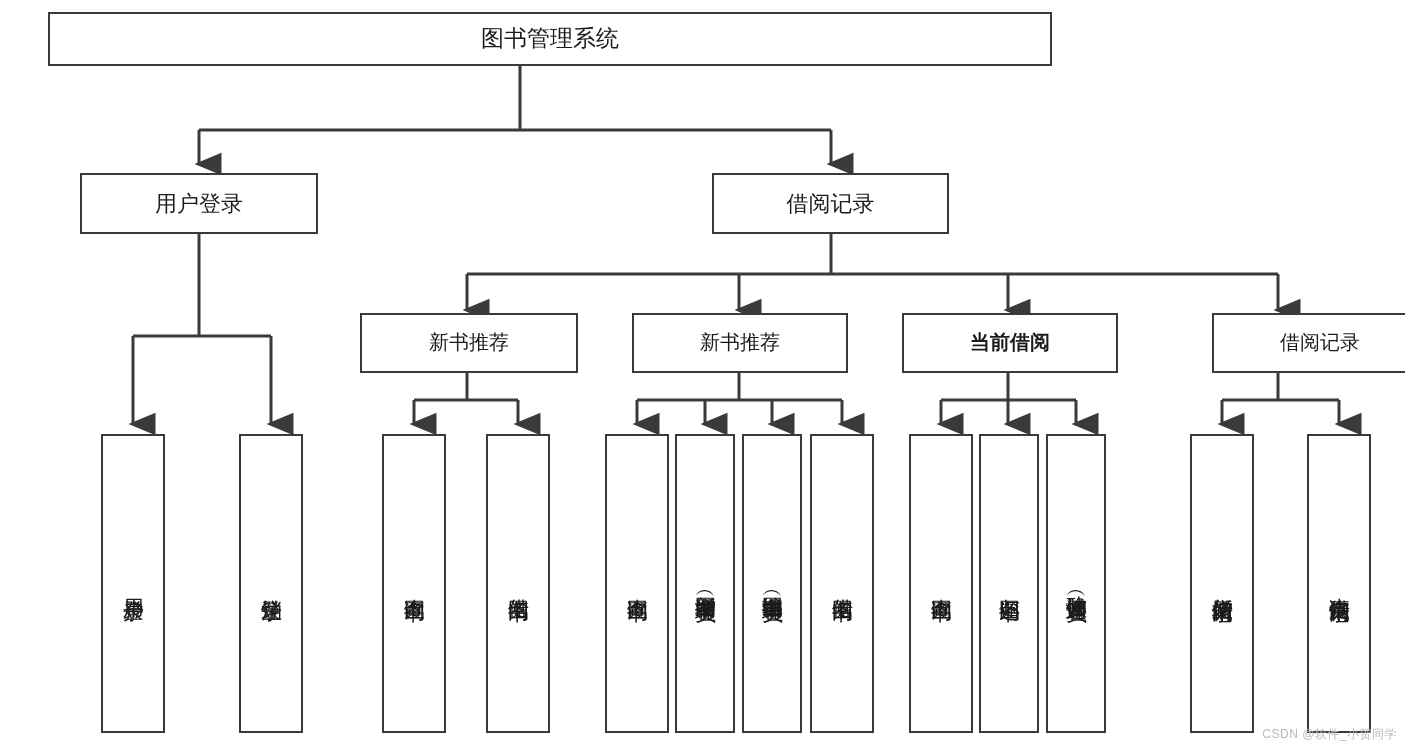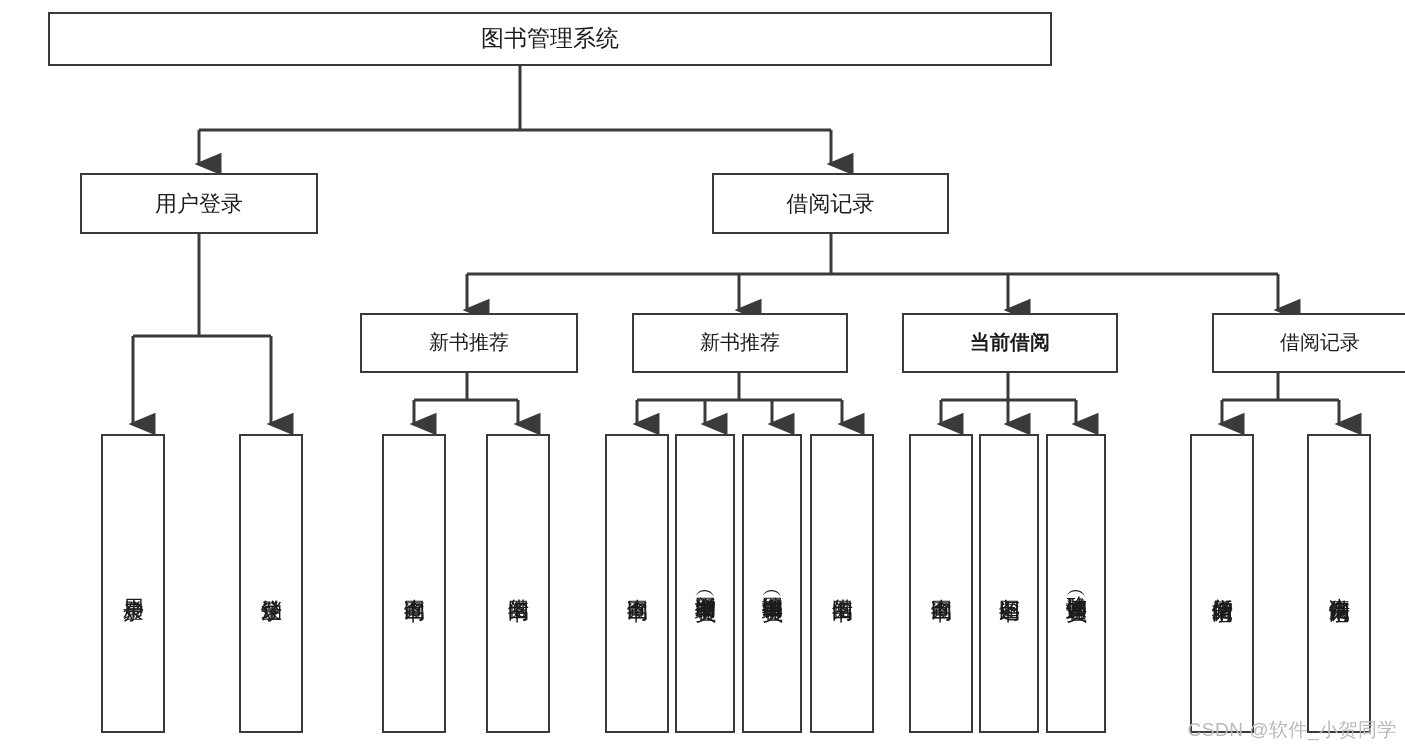"CSDN @软件_小贺同学" .watermark { font-size: 19px -> 12px }
